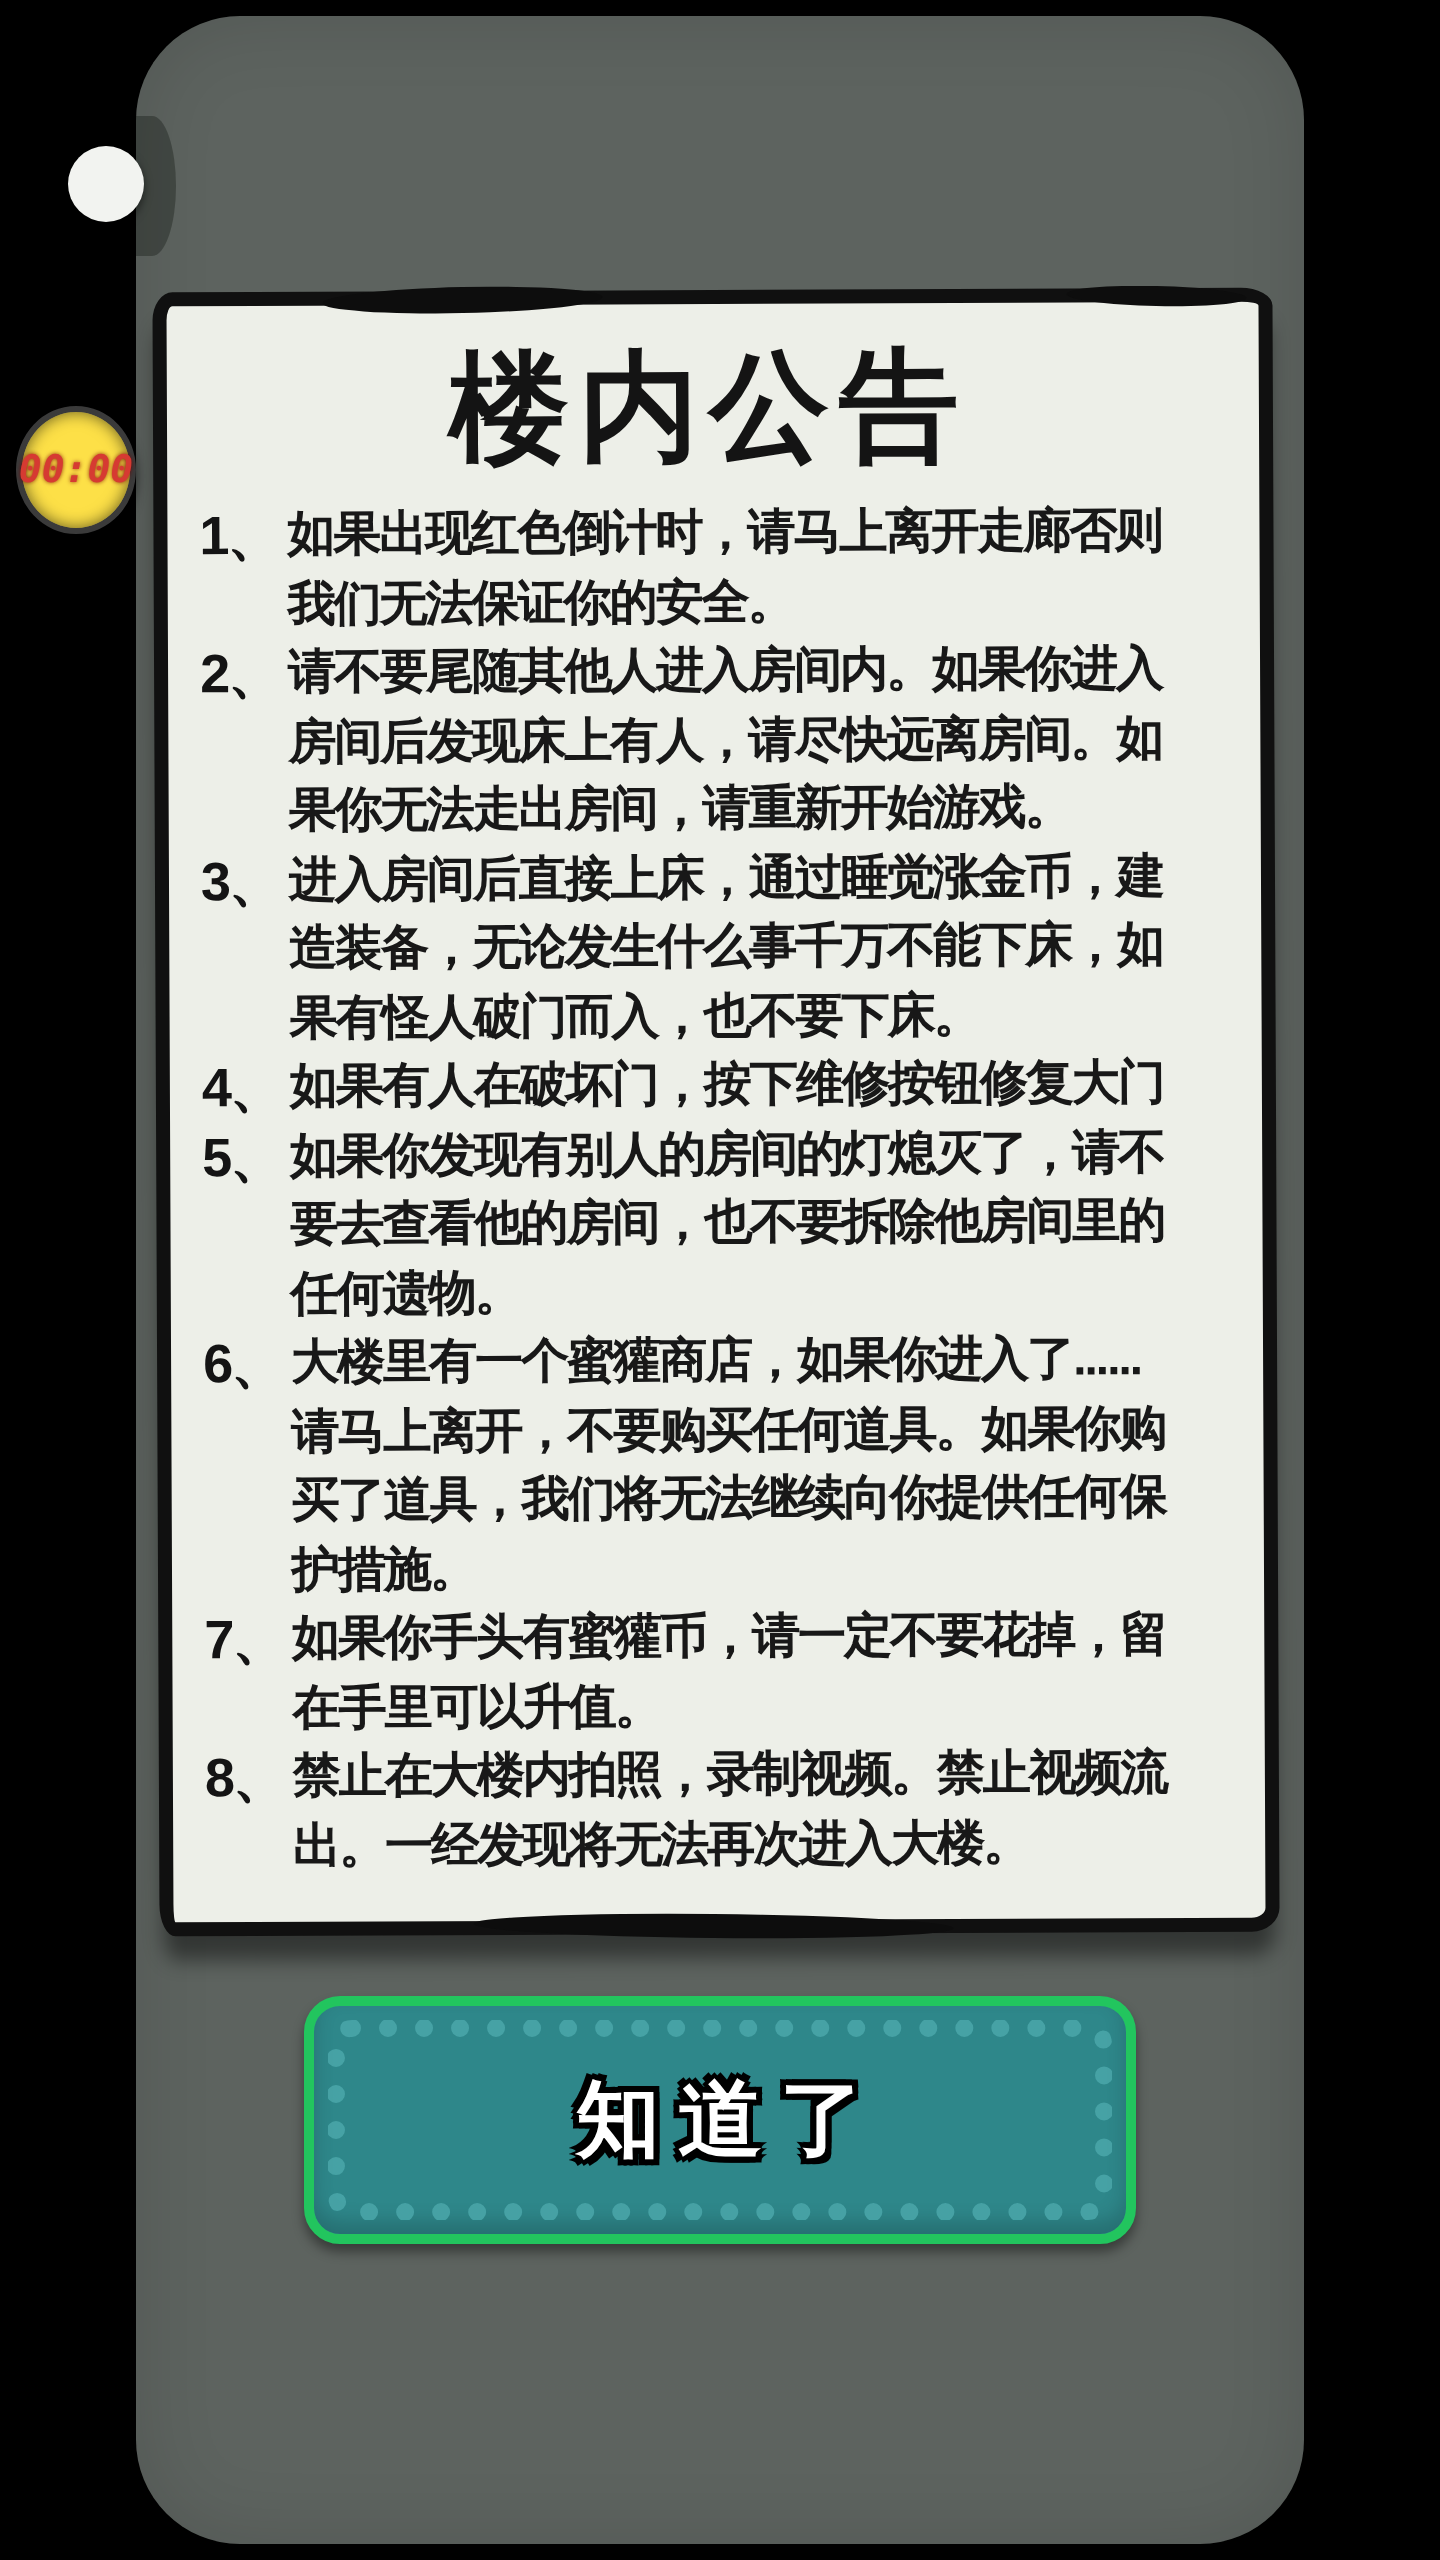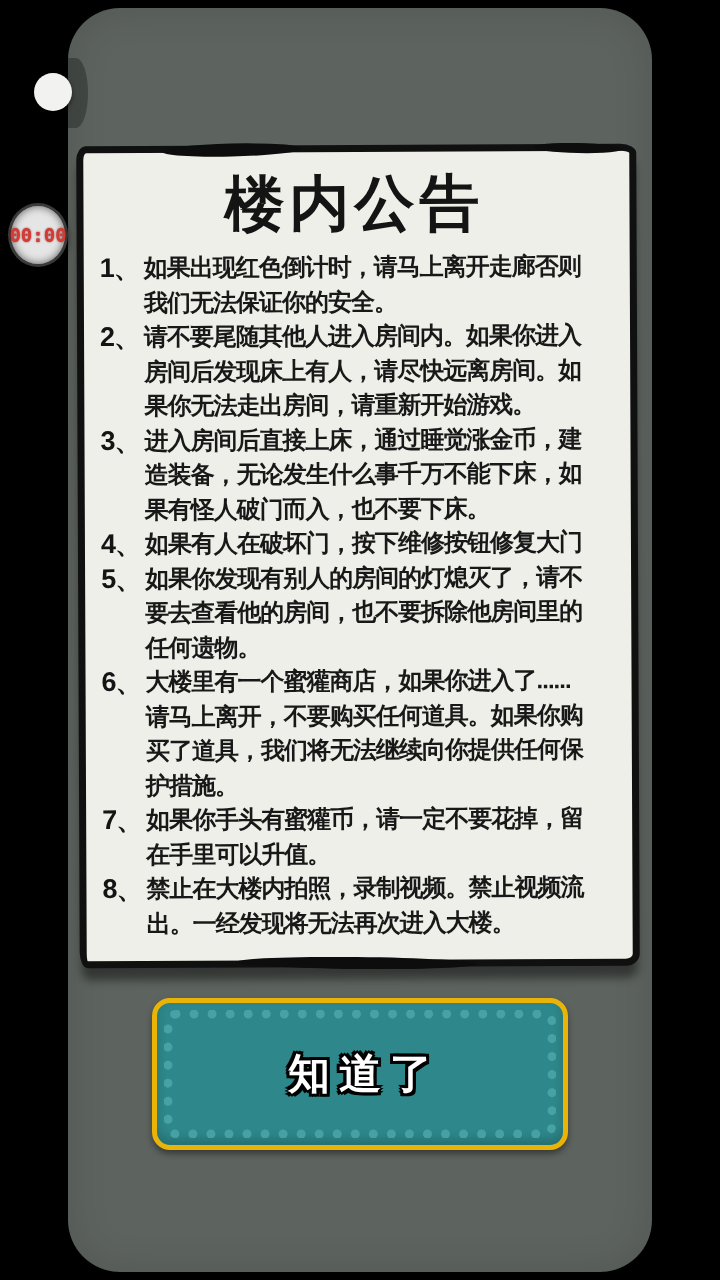"00:00" .timer { background: #e5e5e5 -> #fde047; font-style: none -> italic }
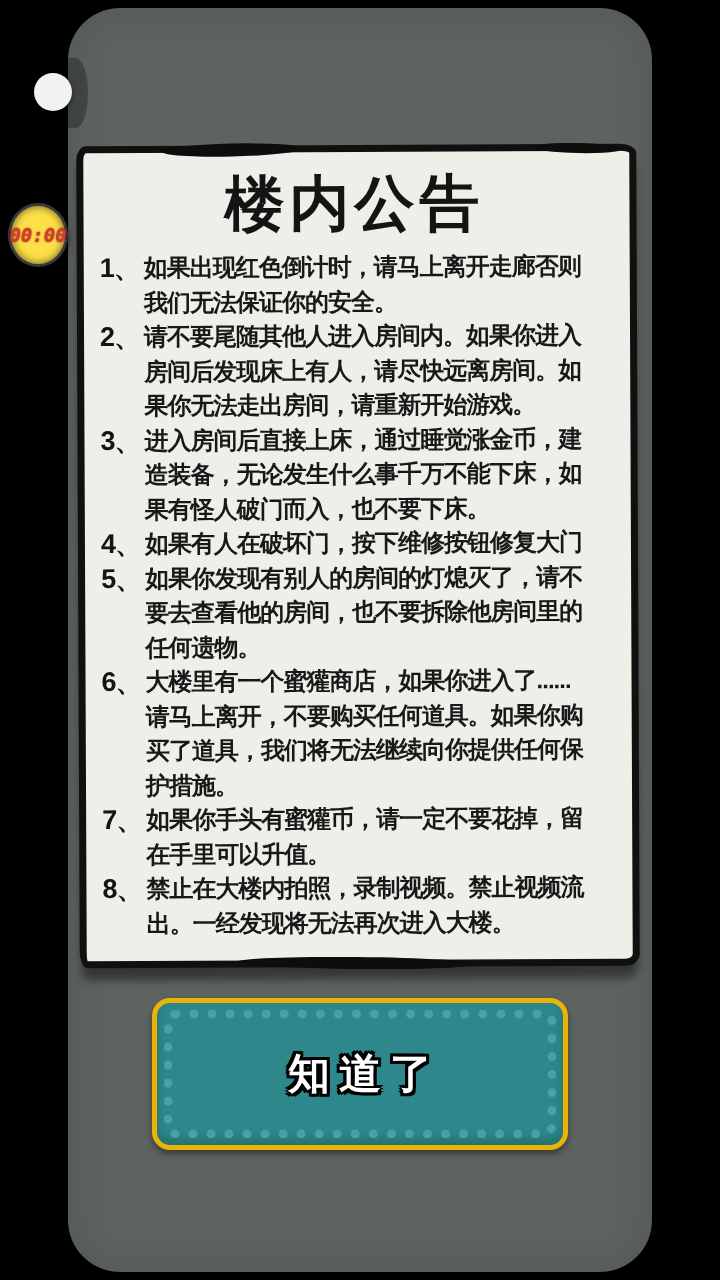"知道了" .ok-button { border: 5px solid #eab308 -> 5px solid #22c55e; height: 152px -> 124px }
